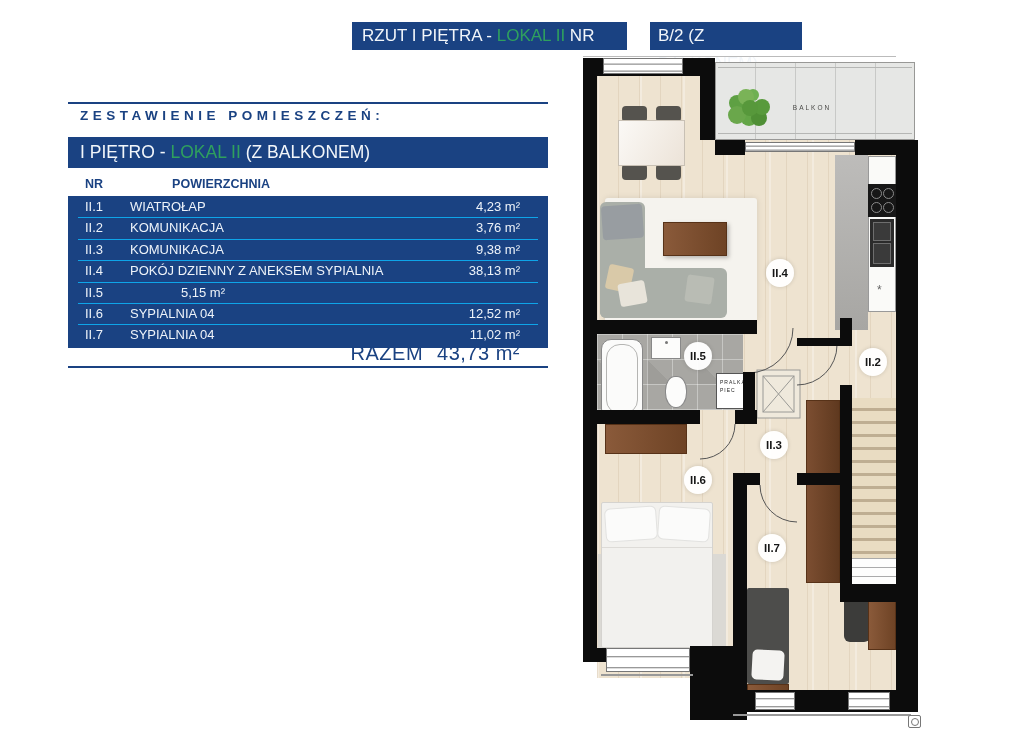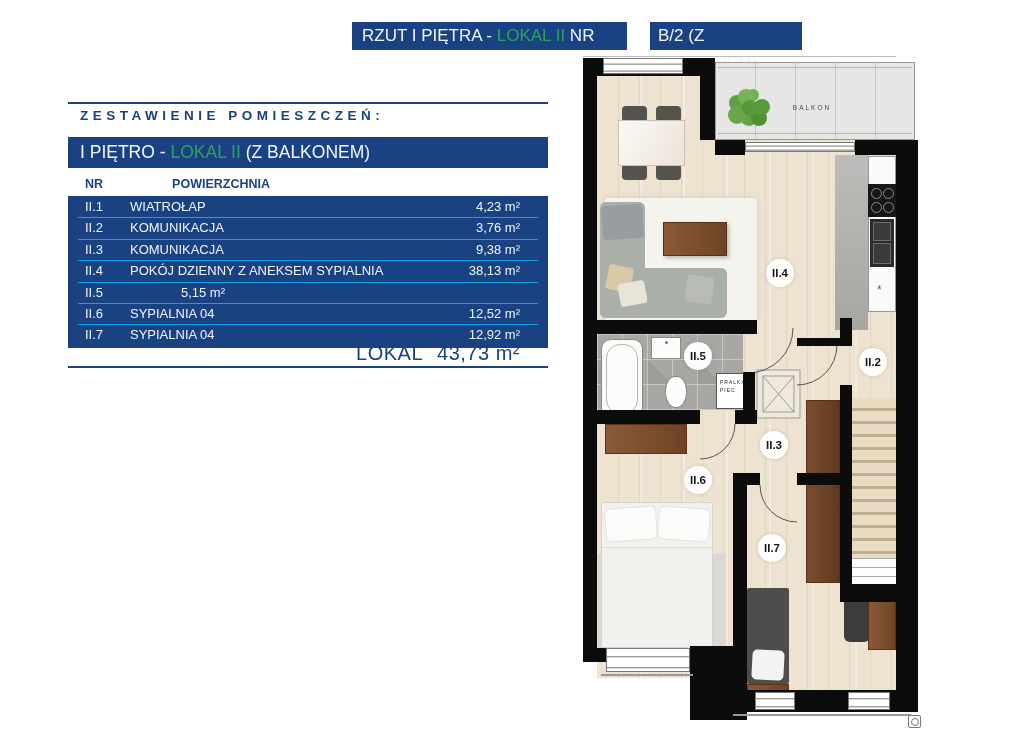"12,92 m²" span.c-area { text: 12,92 -> 11,02 }
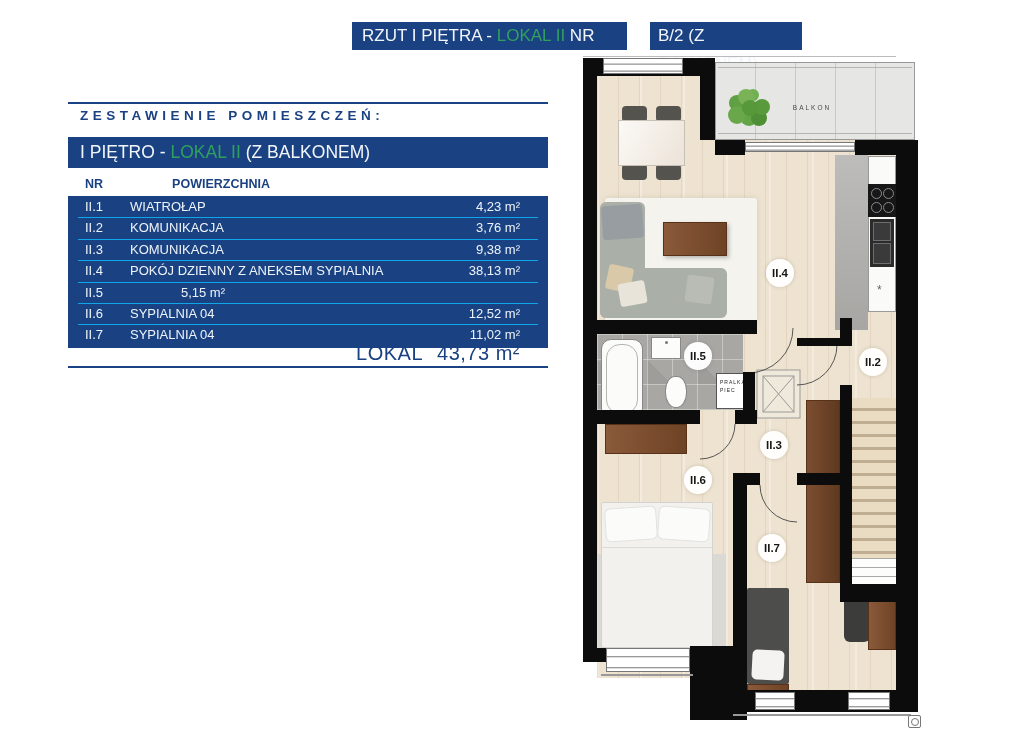"LOKAL" span { text: LOKAL -> RAZEM }
